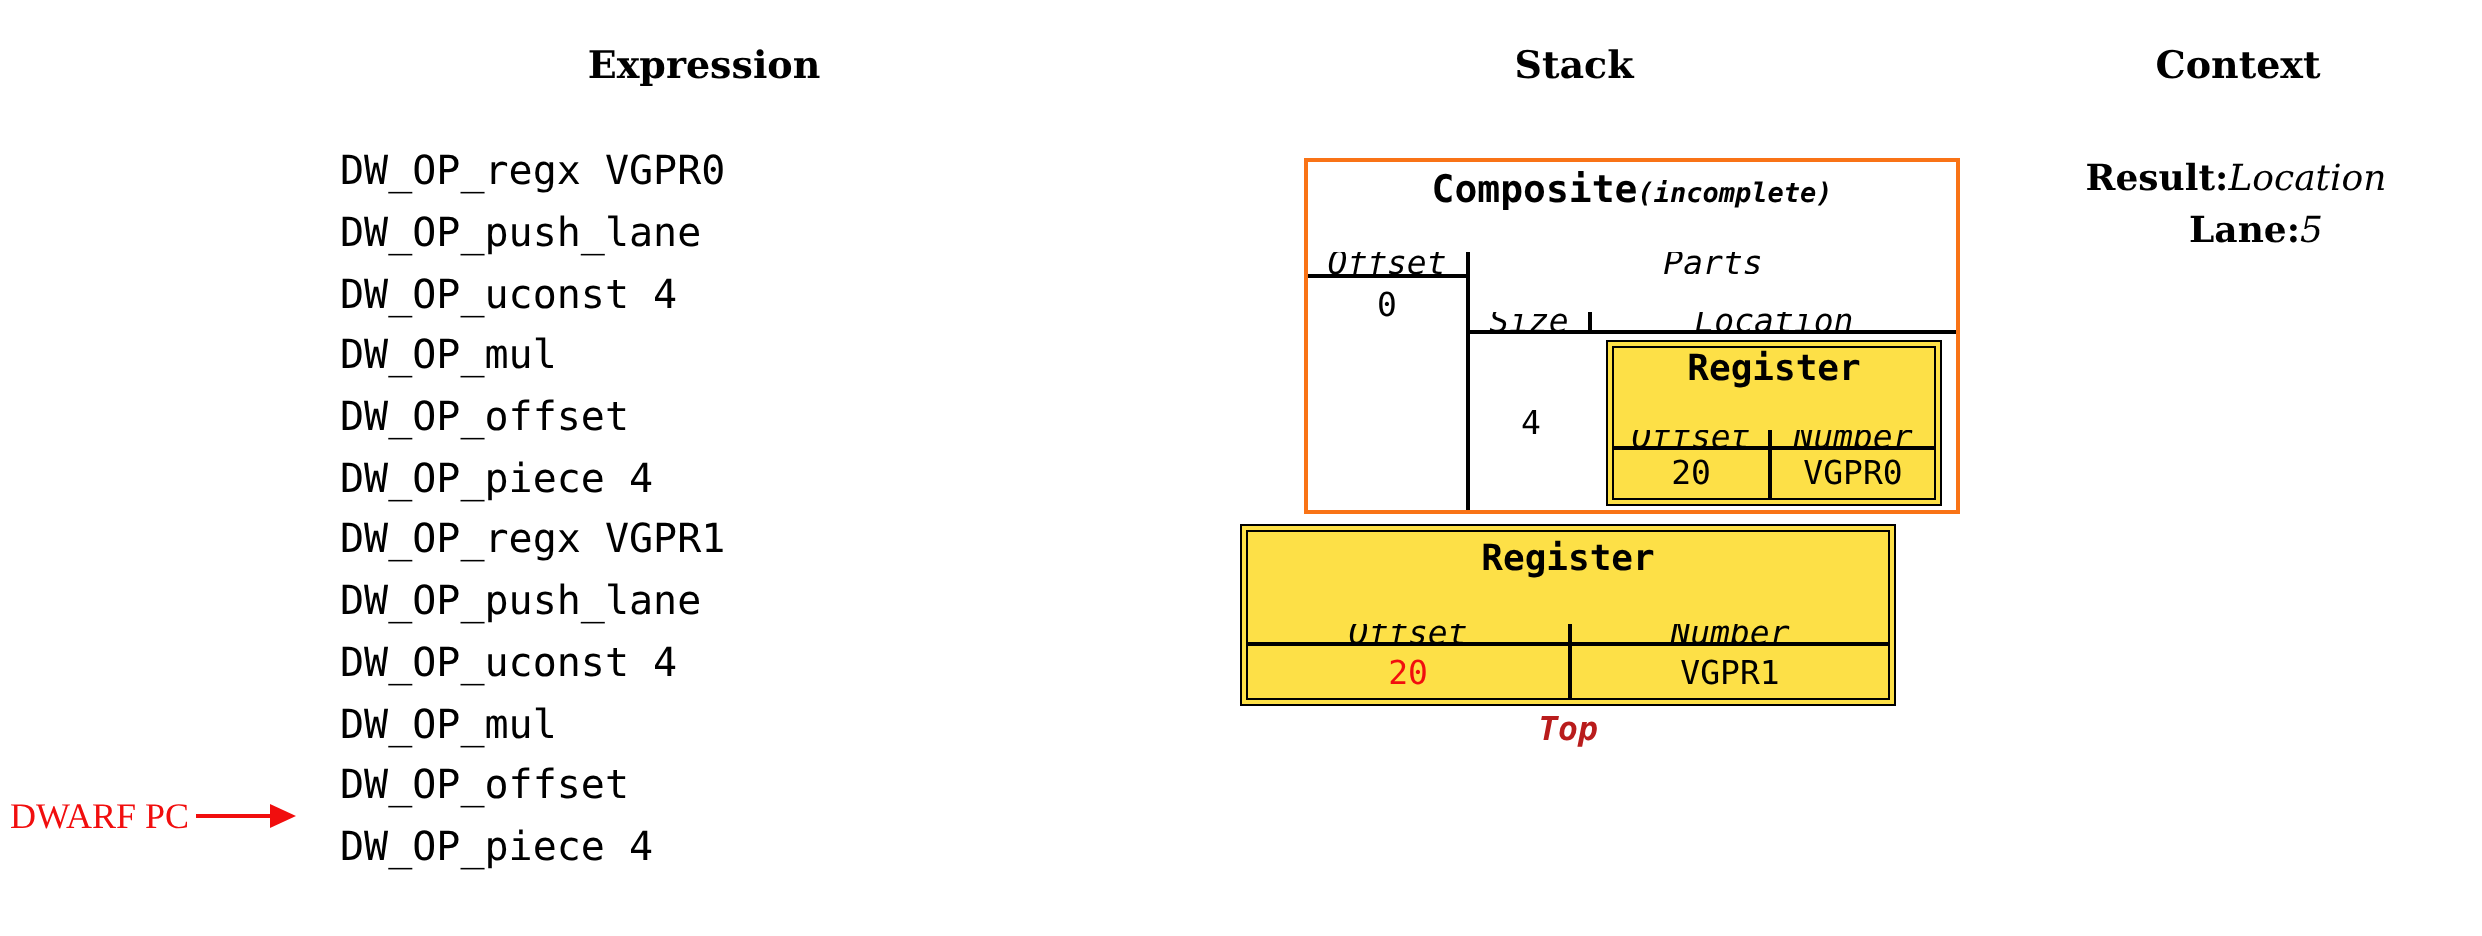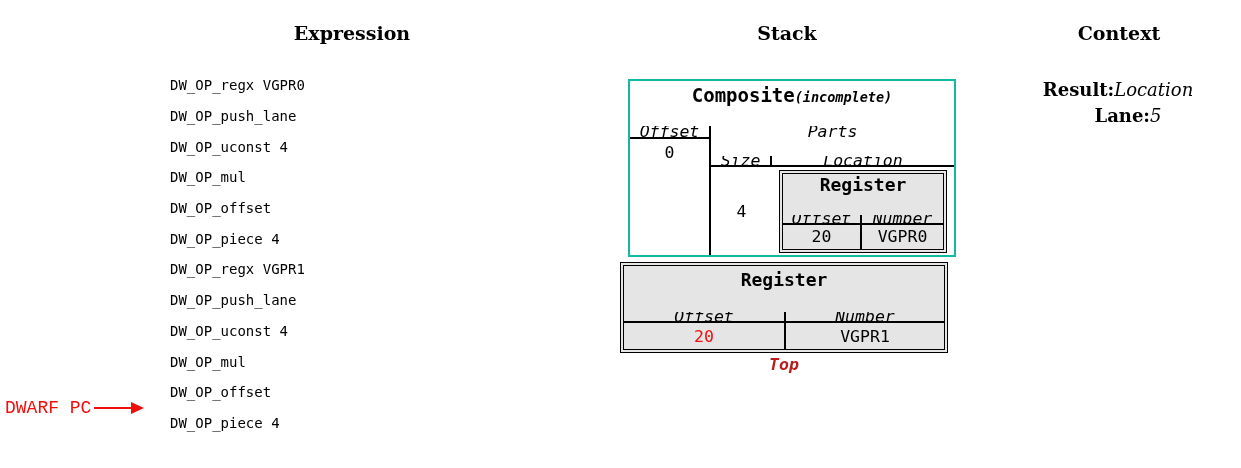"DW_OP_regx VGPR0" .expr-line { font-size: 14px -> 20px }
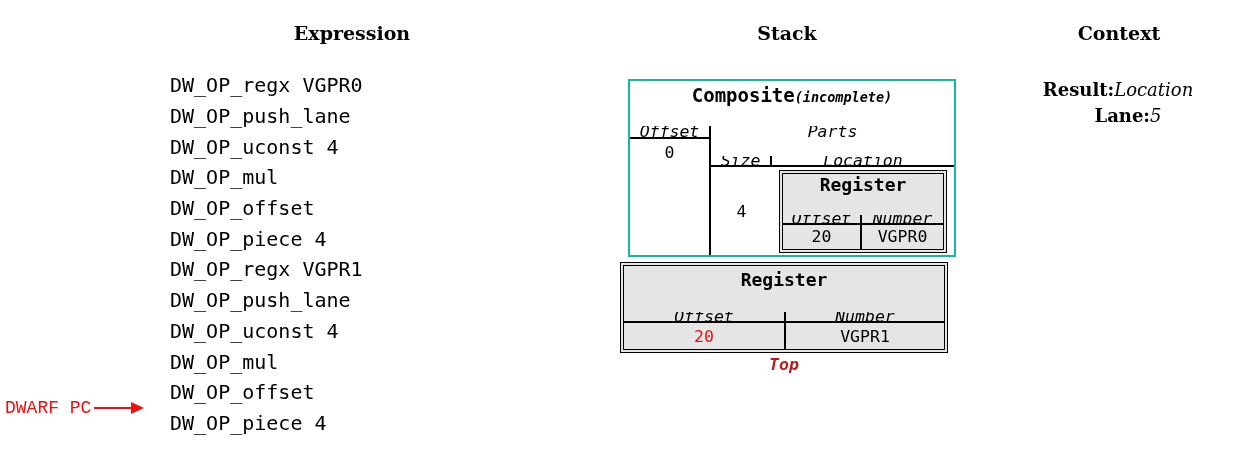"Composite" .composite { border: 2px solid #14b8a6 -> 2px solid #f97316; left: 628px -> 652px }
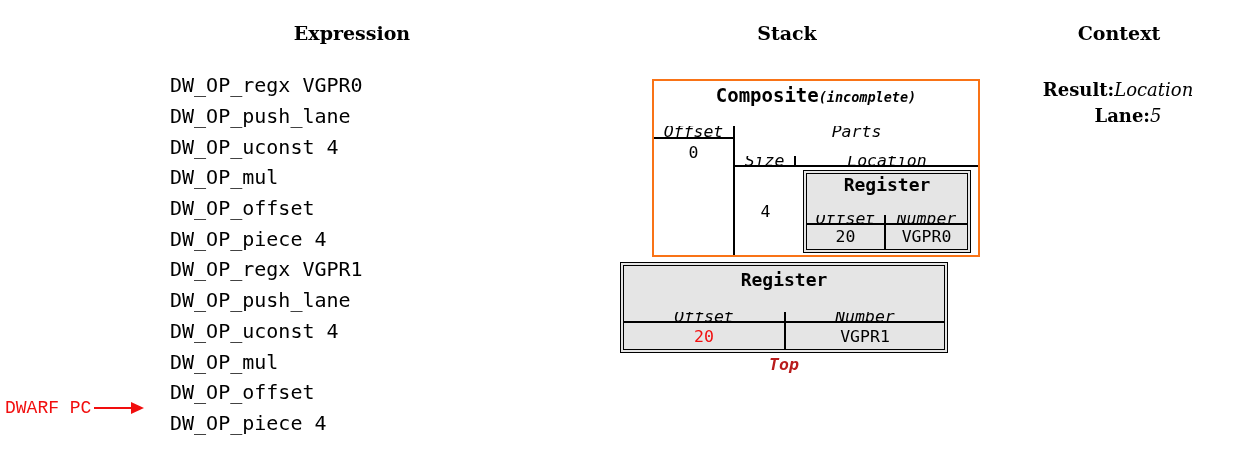"Register" .reg-outer { background: #e5e5e5 -> #fde047 }
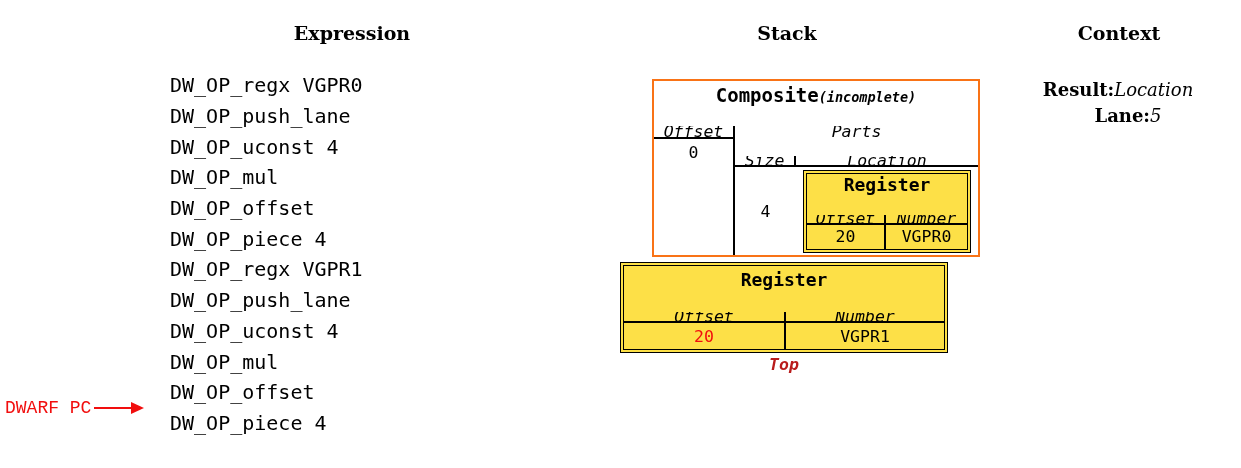"DWARF PC" .dwarf-pc-text { font-family: Liberation Mono, monospace -> Liberation Serif, serif }
